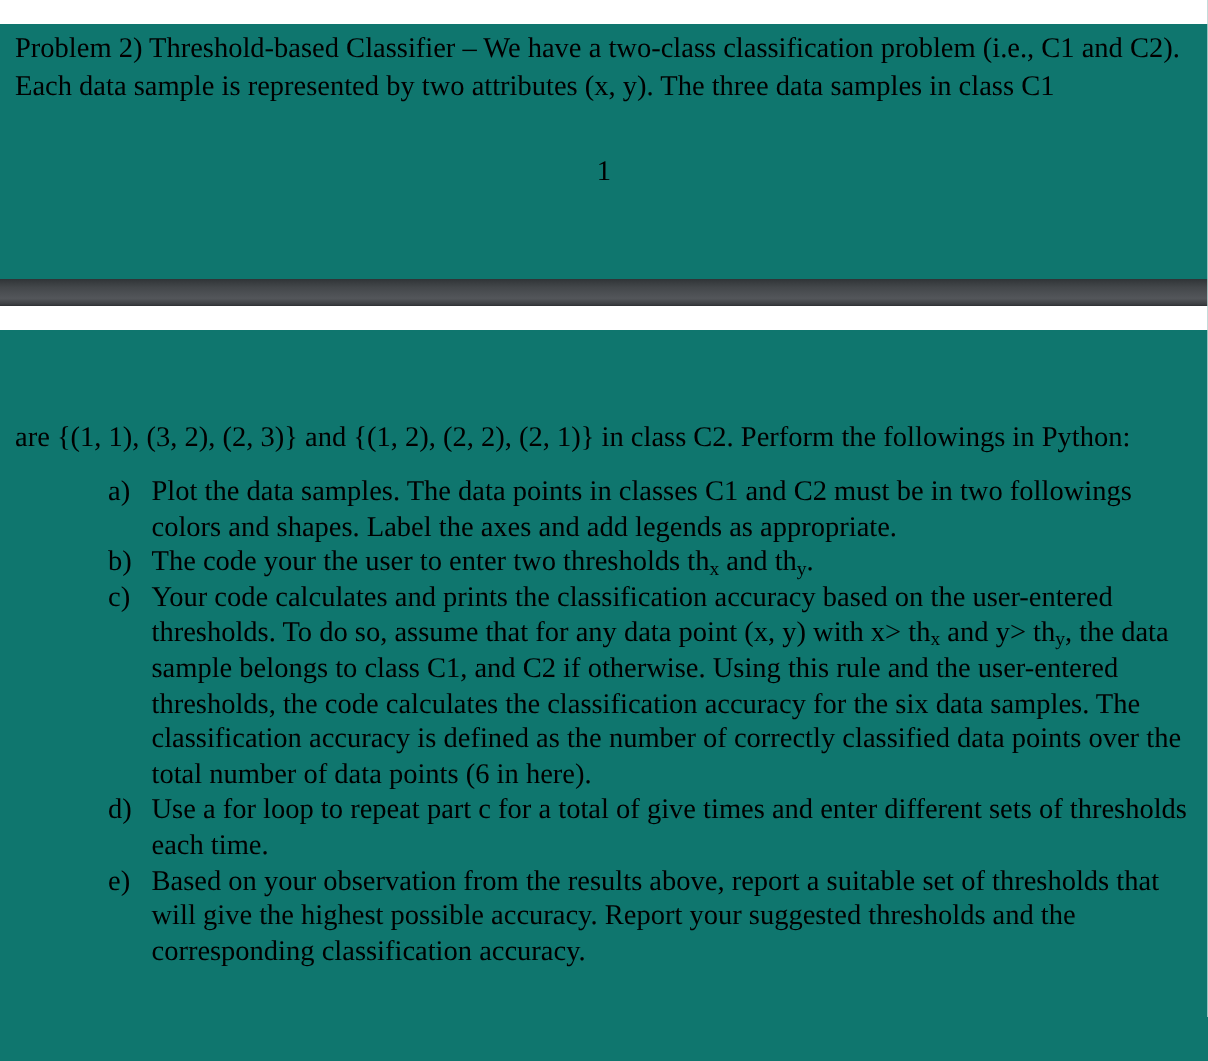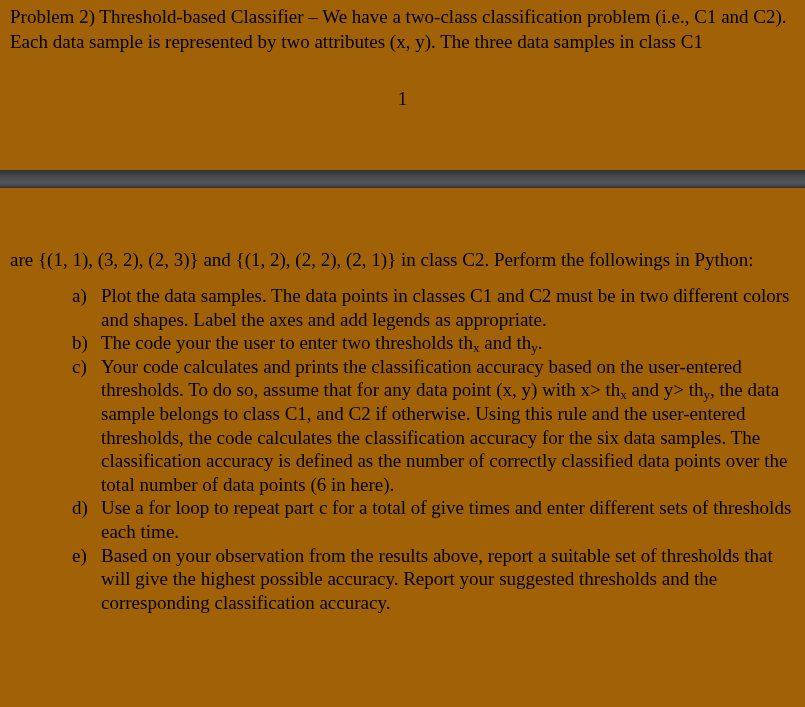"Problem 2) Threshold-based Classifier –" .page { background: #a16207 -> #0f766e; margin-top: none -> 16px }
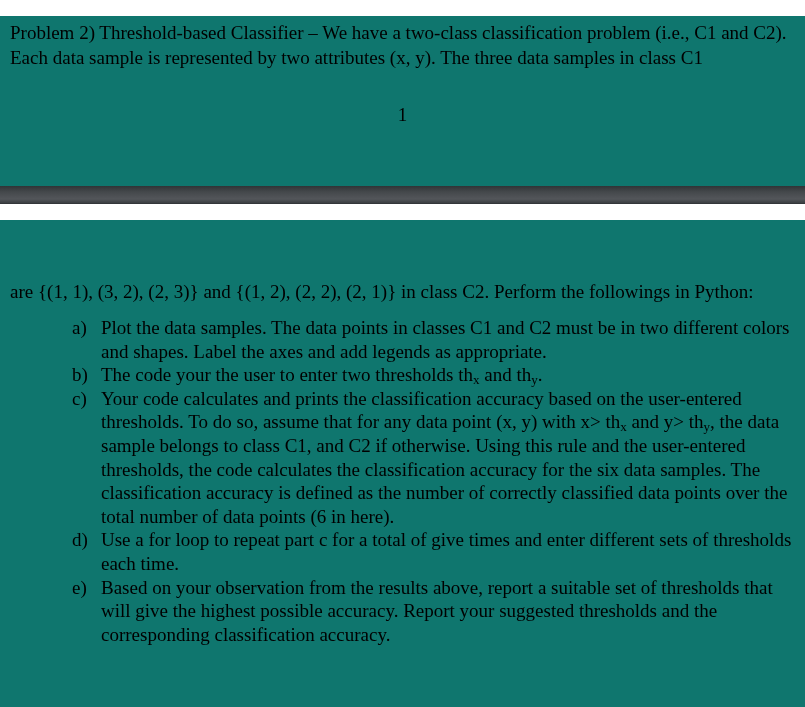"Plot the data samples. The" span { text: different -> followings }
